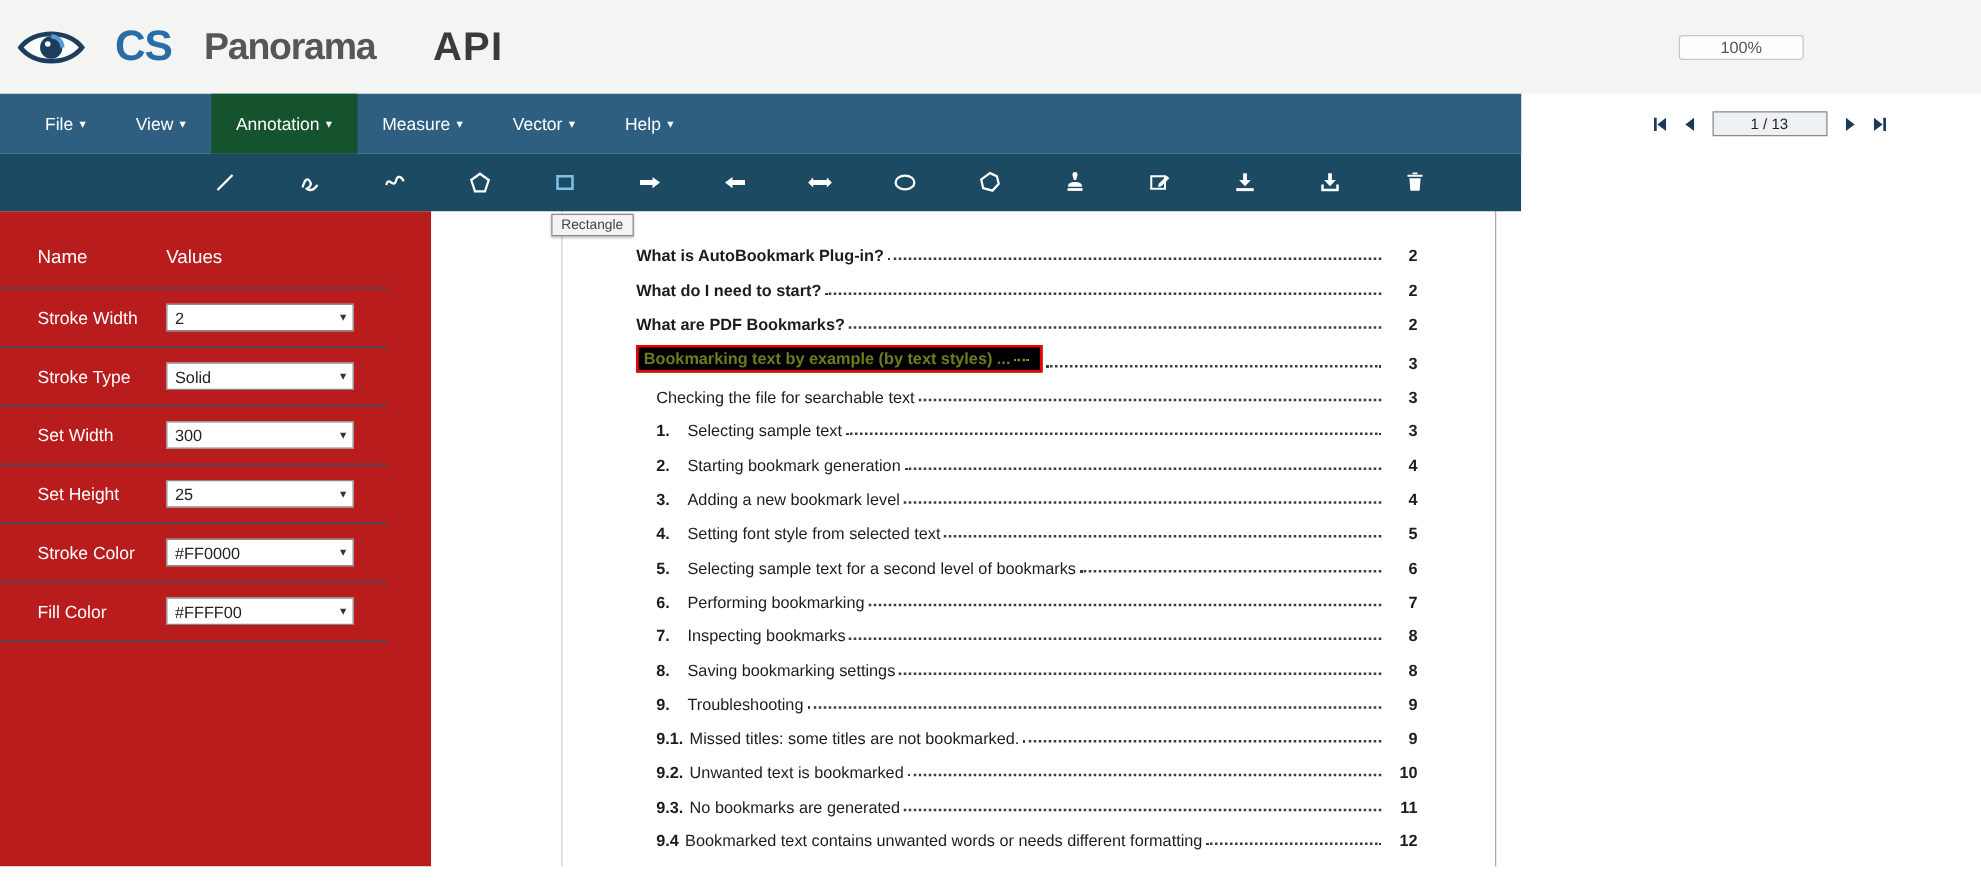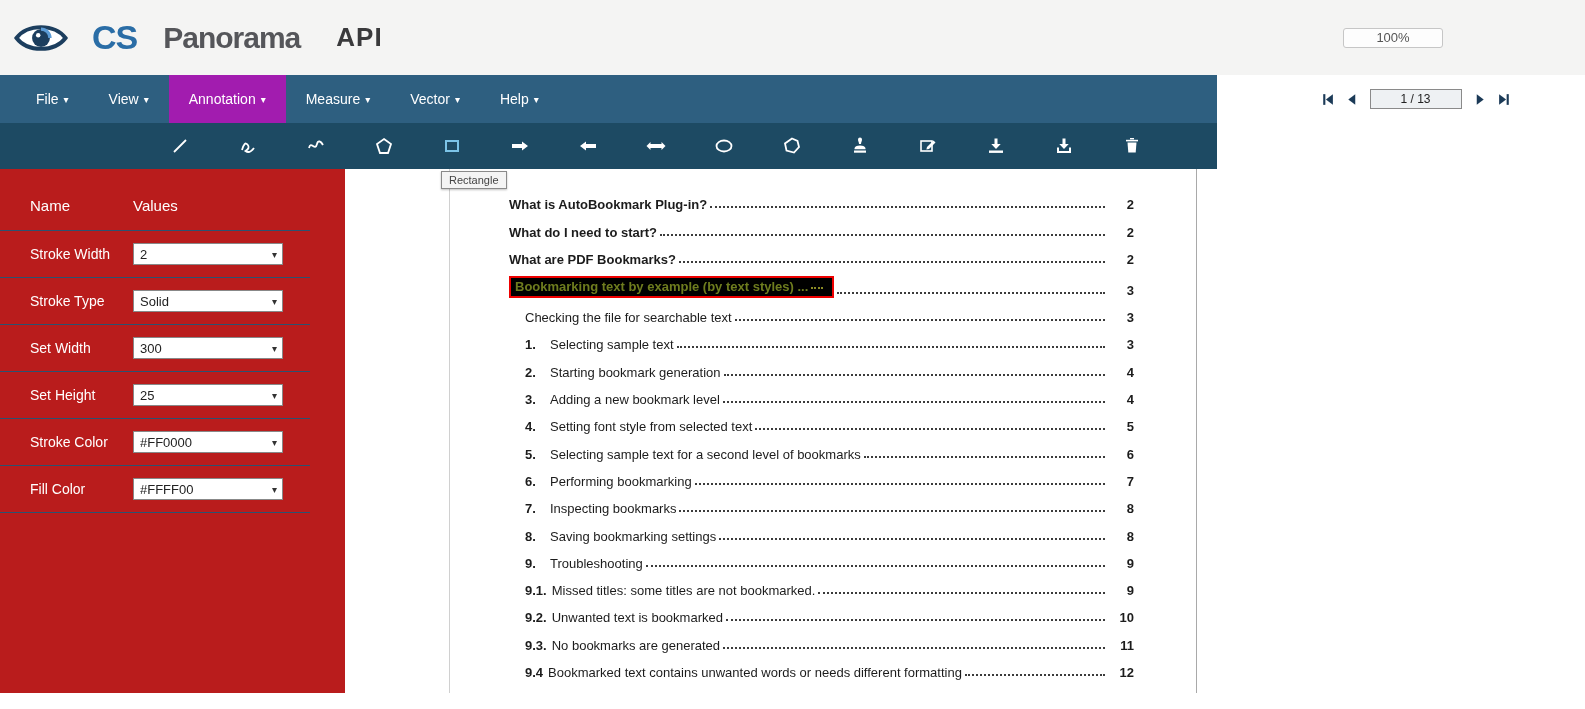"API" .logo-api { font-size: 26px -> 32px; margin-left: 12px -> 22px }
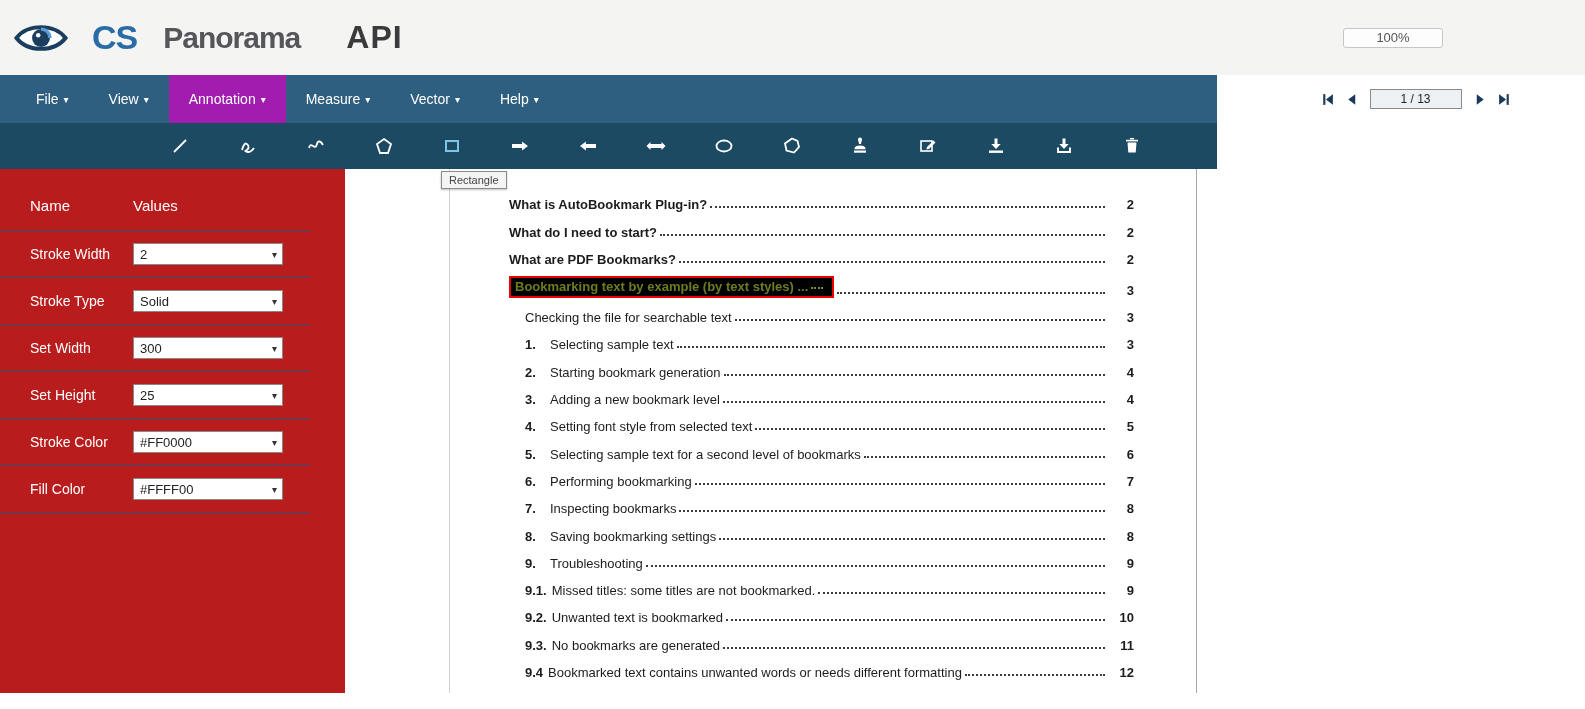"Annotation" .menu-item.active { background: #a21caf -> #14532d }
